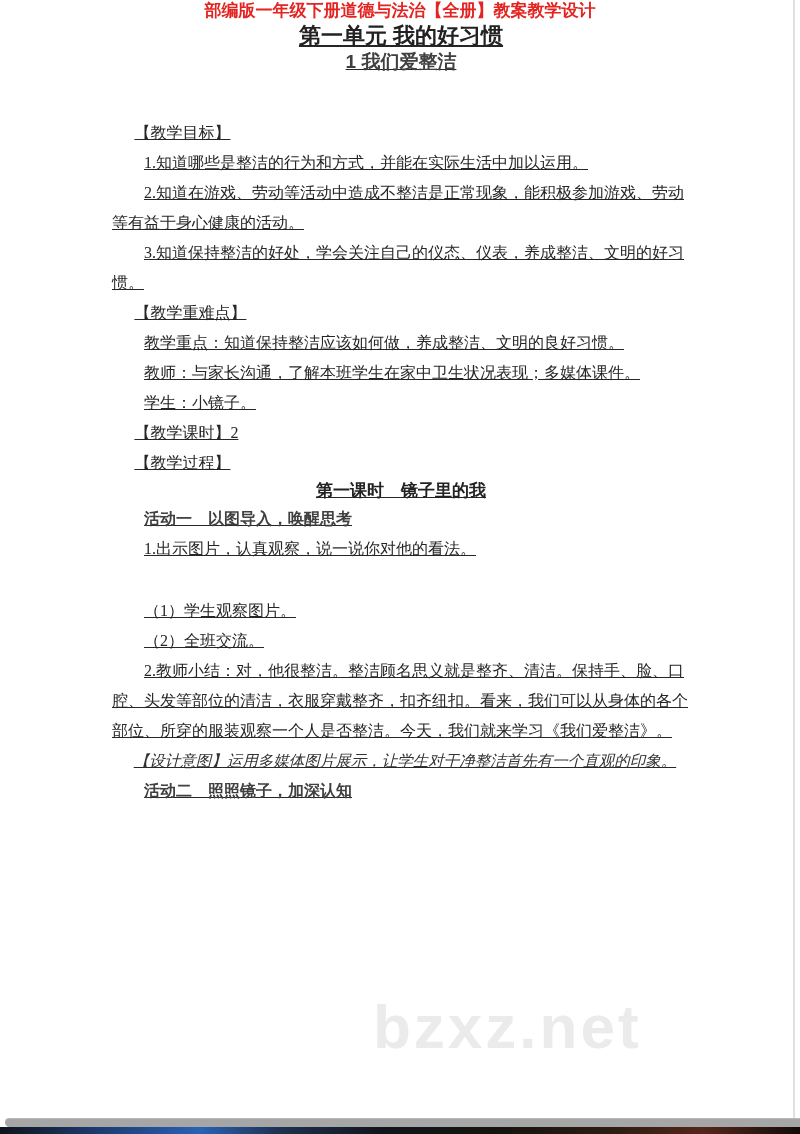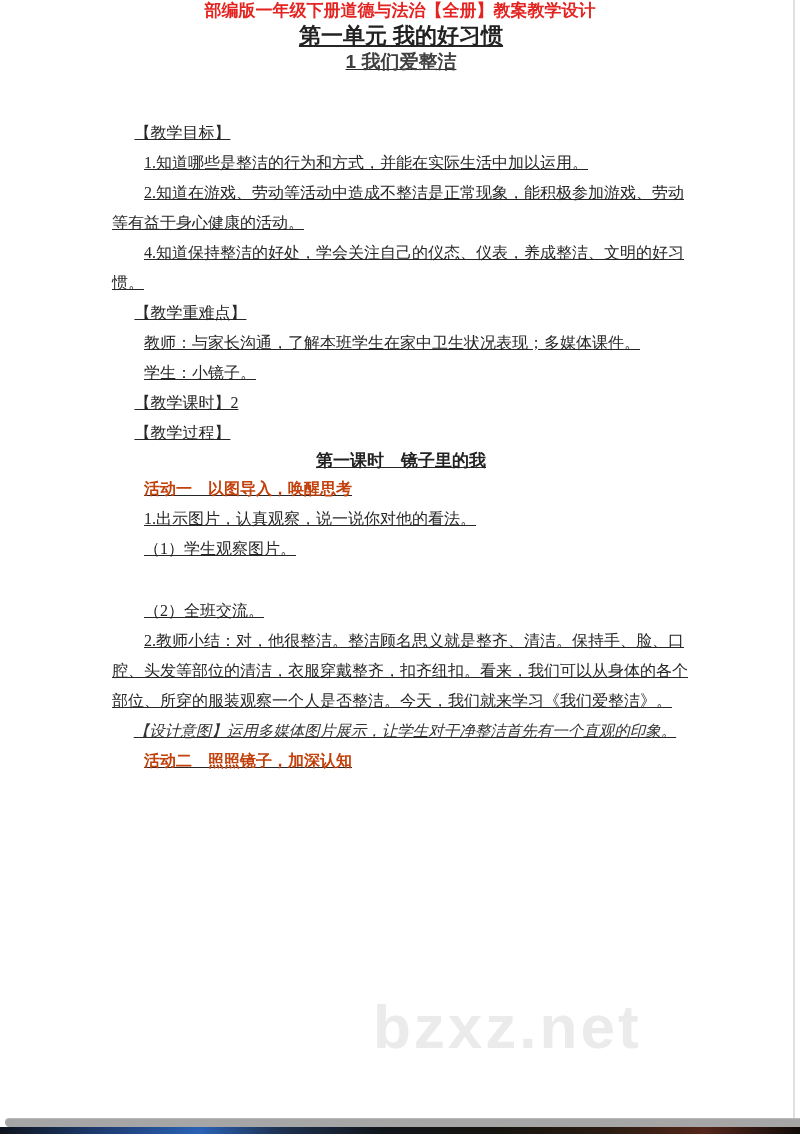"4.知道保持整洁的好处，学会关注自己的仪态、仪表，养成整洁、文明的好习惯。" p.ind { text: 4 -> 3 }
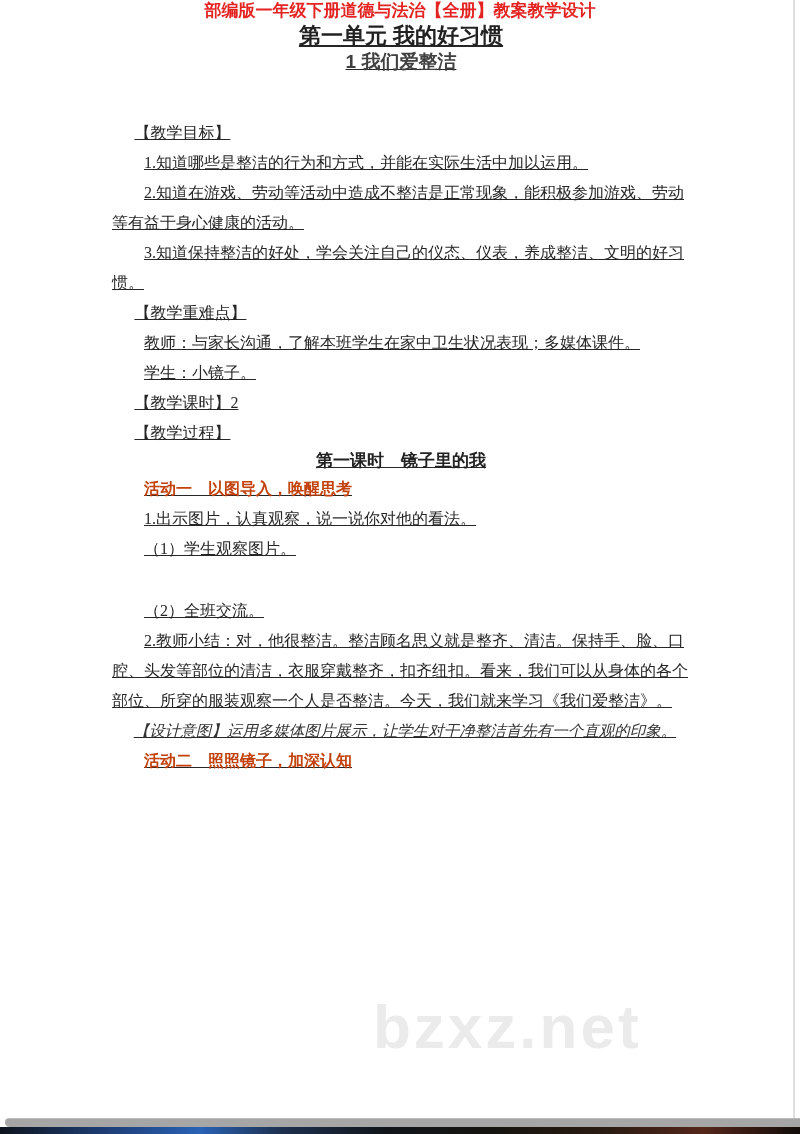"教学重点：知道保持整洁应该如何做，养成整洁、文明的良好习惯。" p.ind { html: none -> <p>教学重点：知道保持整洁应该如何做，养成整洁、文明的良好习惯。</p> }
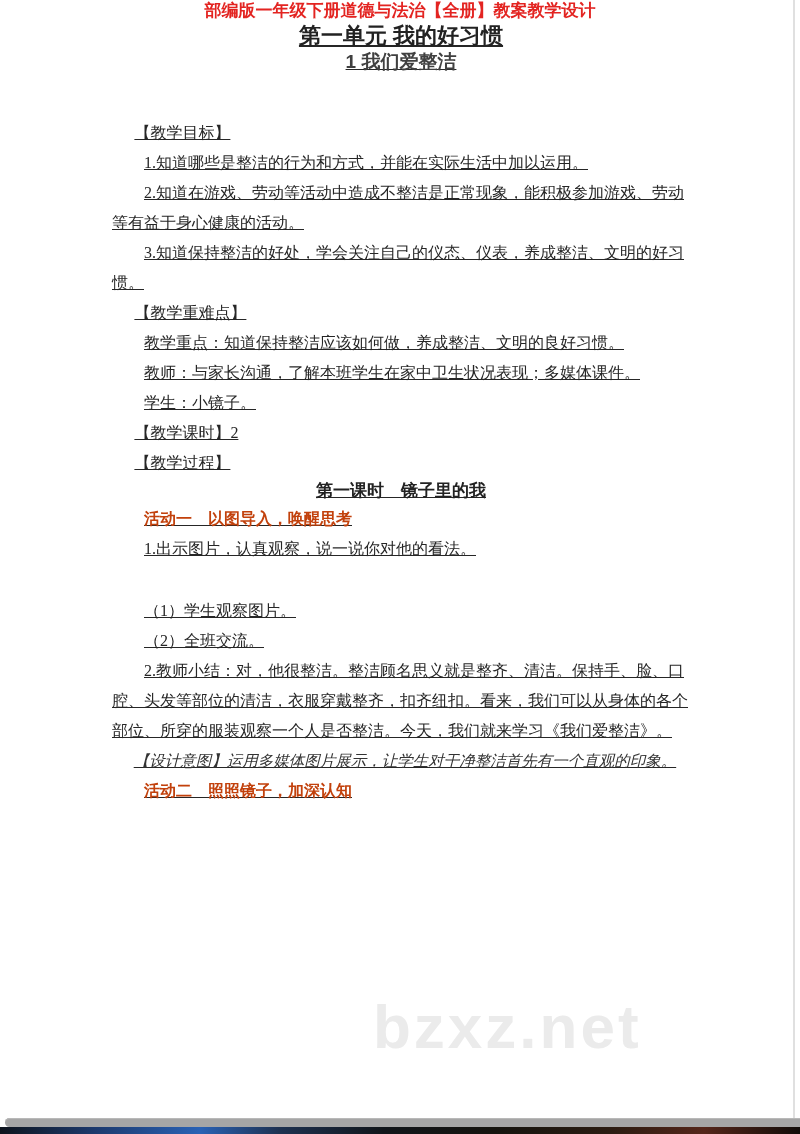"活动一 以图导入，唤醒思考" p.act { color: #c2410c -> #404040 }
